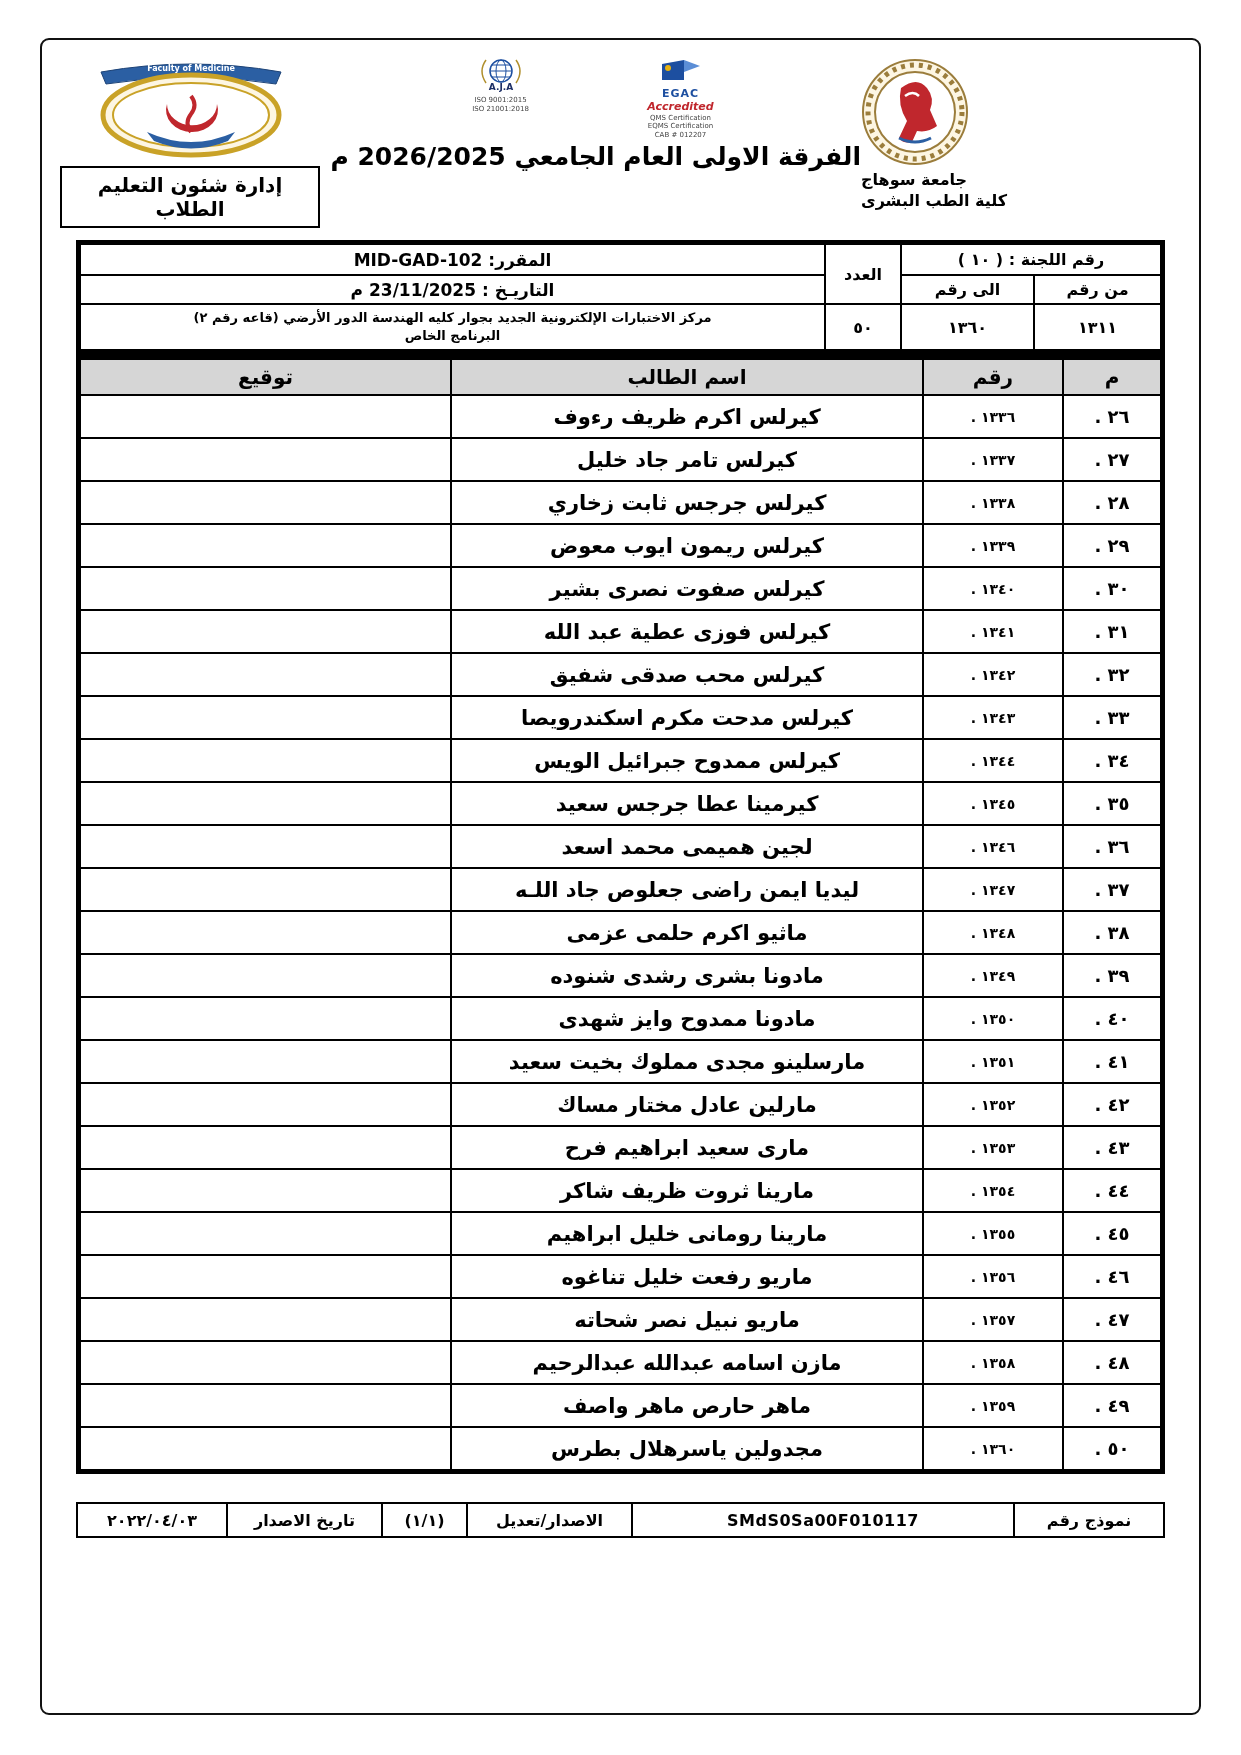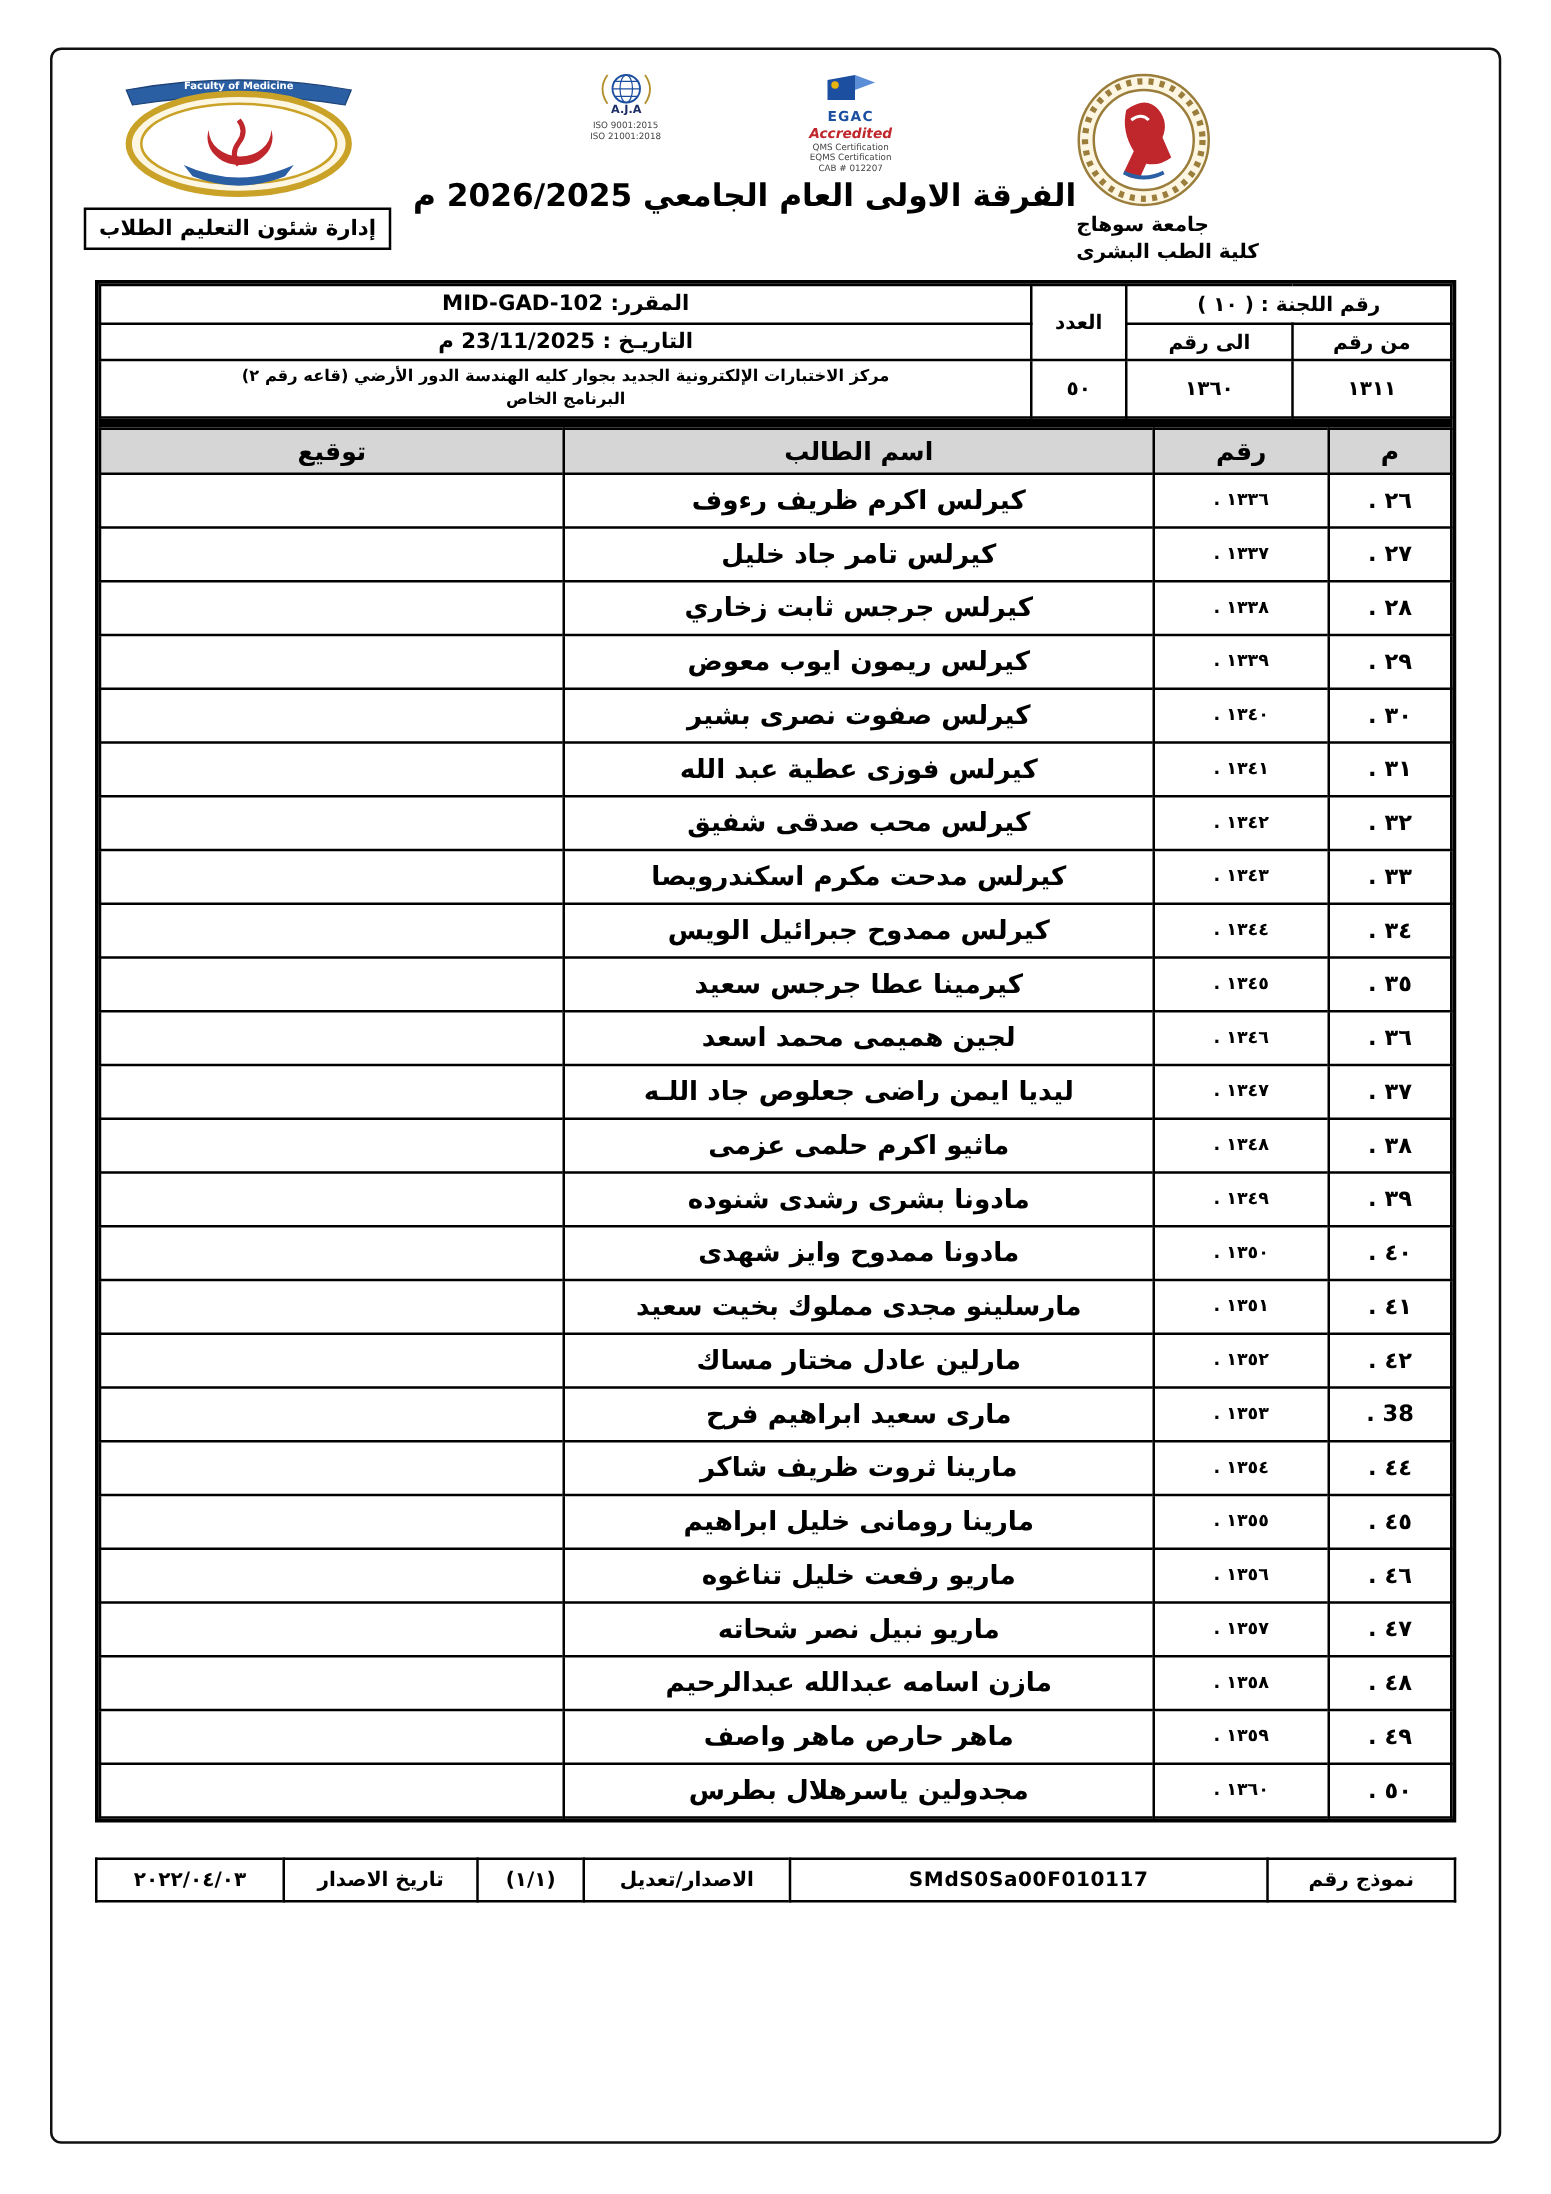"إدارة شئون التعليم الطلاب" .admin-box { font-size: 17px -> 20px }
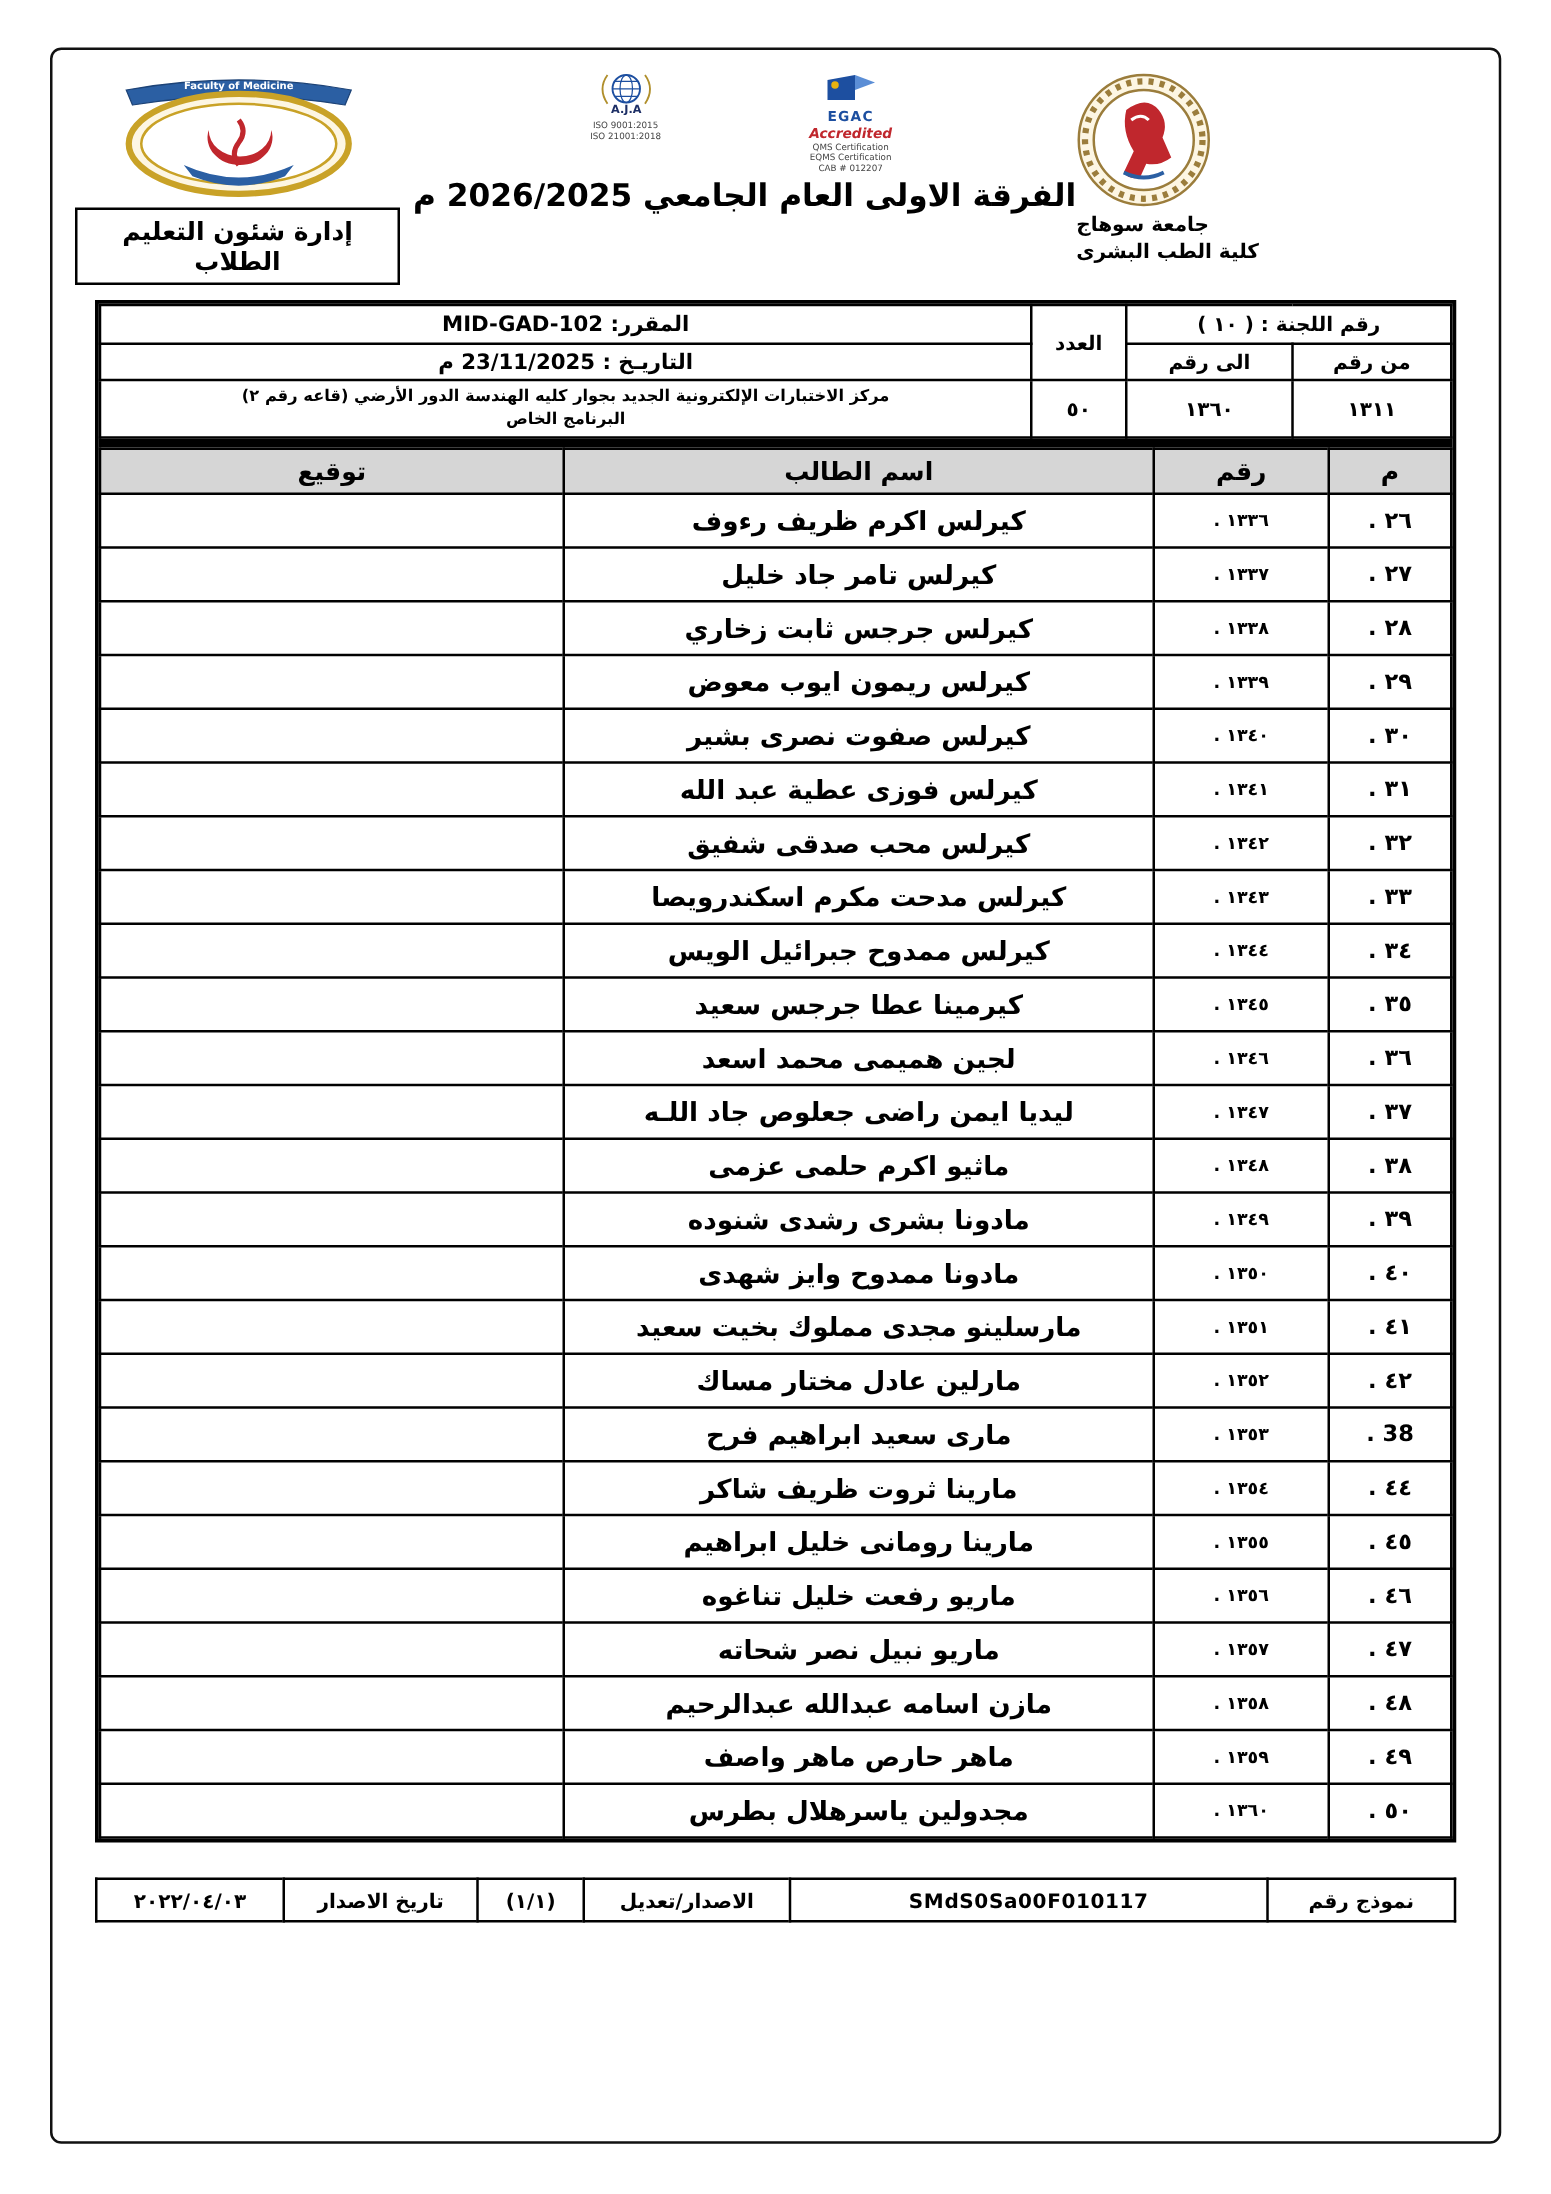"38 ." td.c-serial { text: 38 -> ٤٣ }
